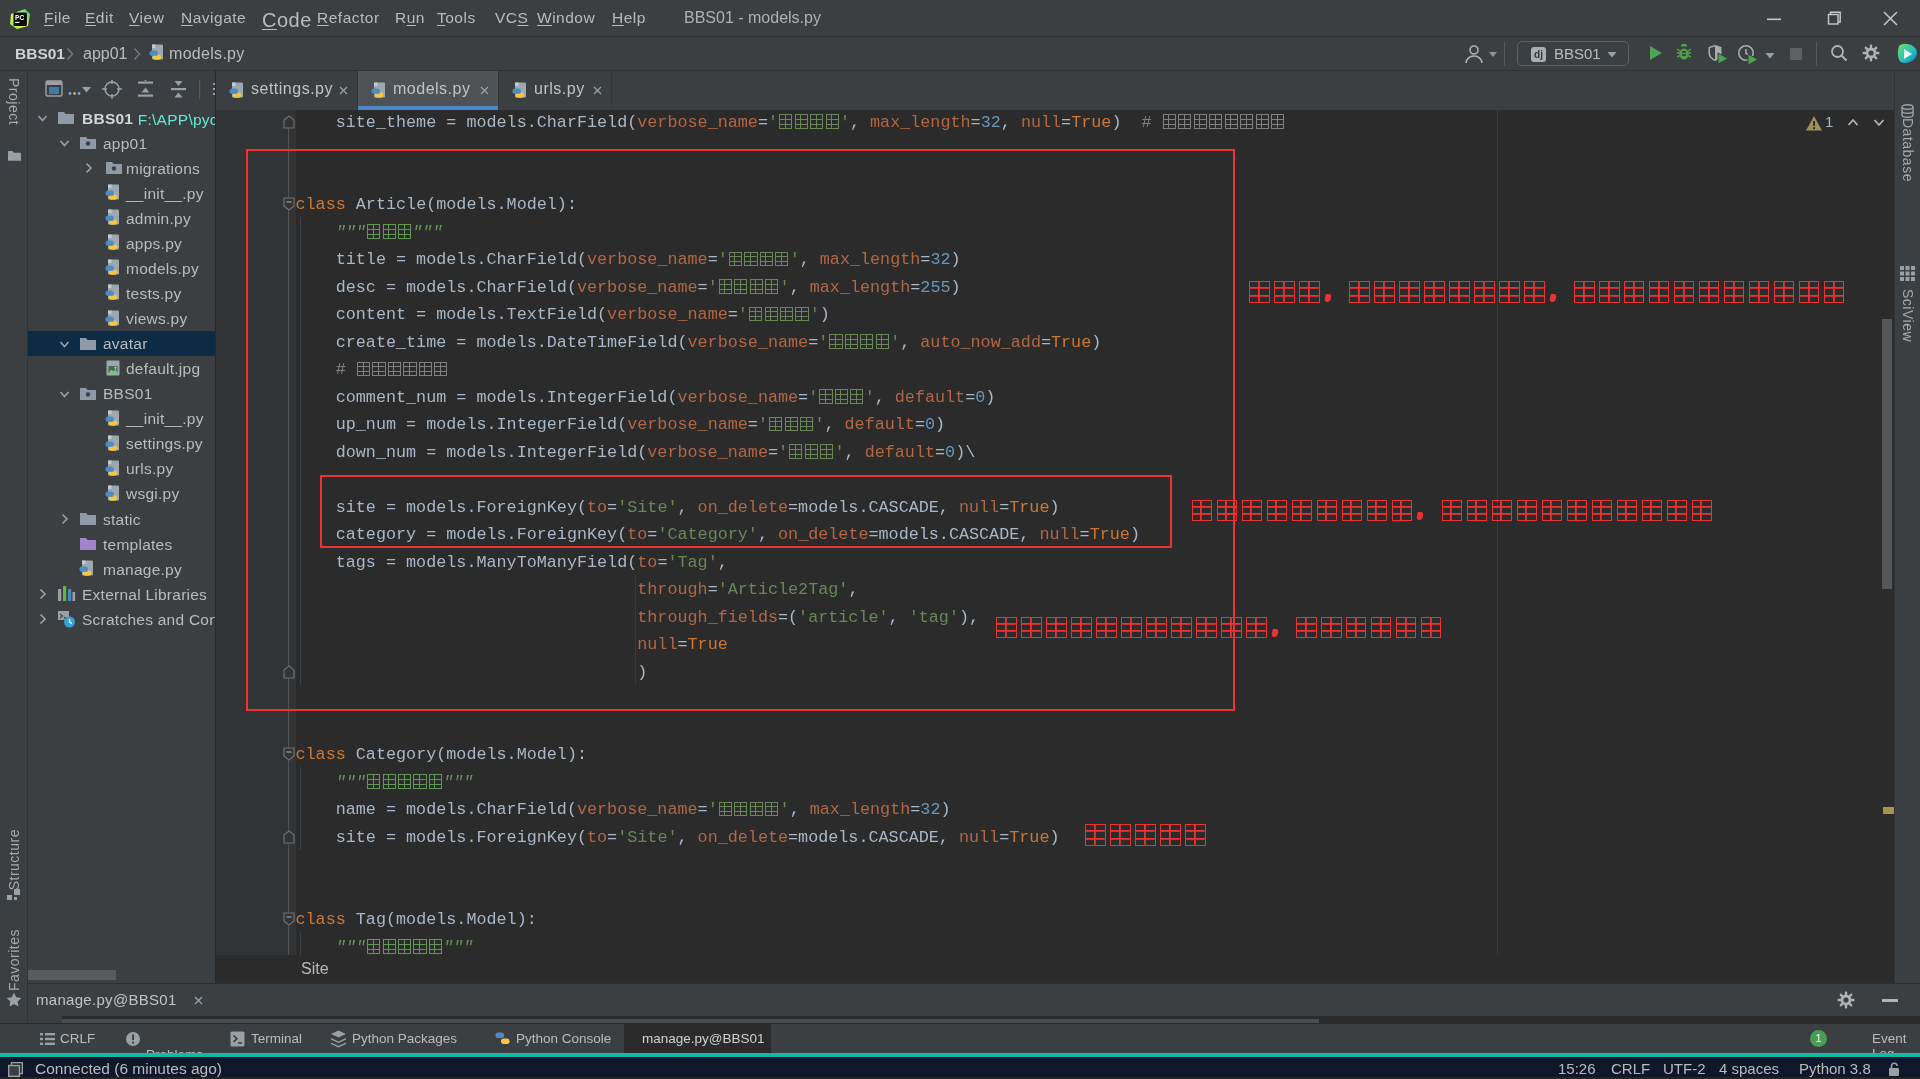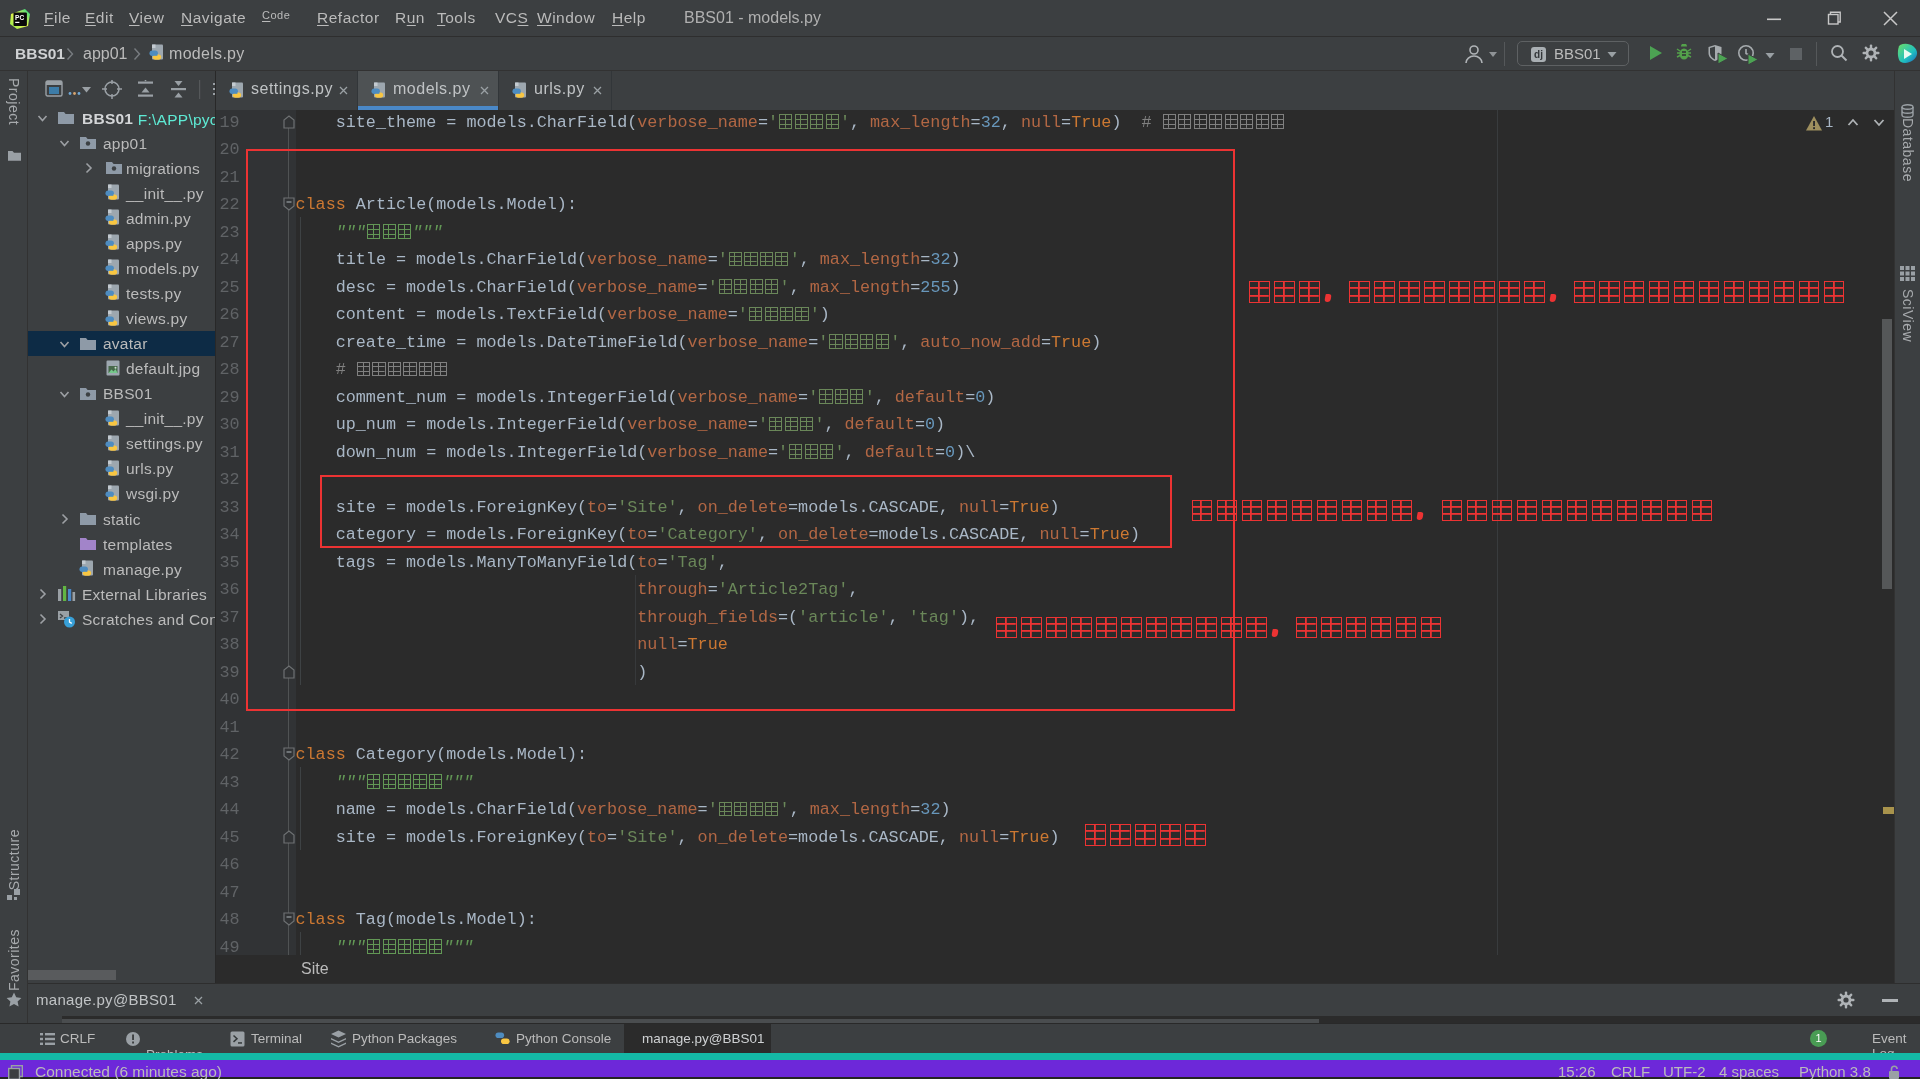"Code" span.abs { font-size: 11px -> 20px }
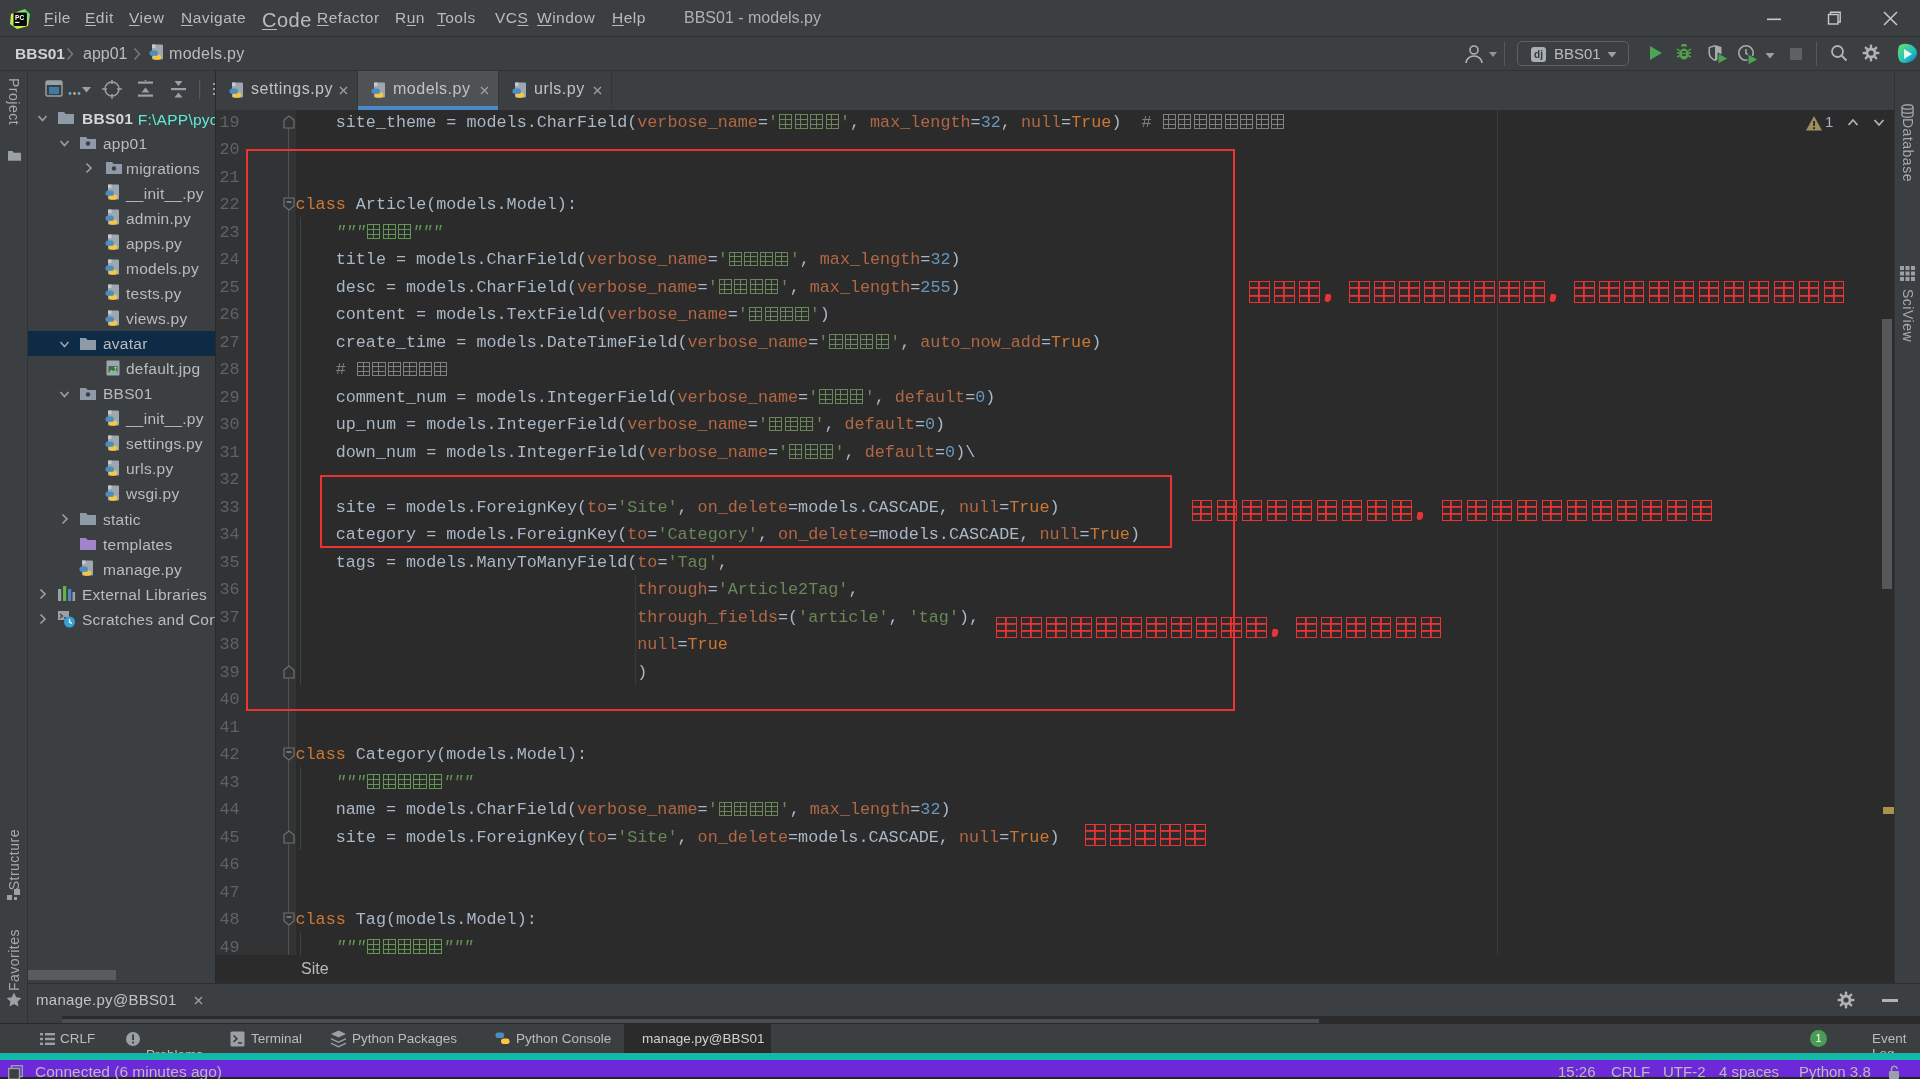"19 20 21 22 23" div { html: <div>19 20 21 22 23 24 25 26 27 28 29 30 31 32 33 34 35 36 37 38 39 40 41 42 43 44 45 46 47 48 49</div> -> none }
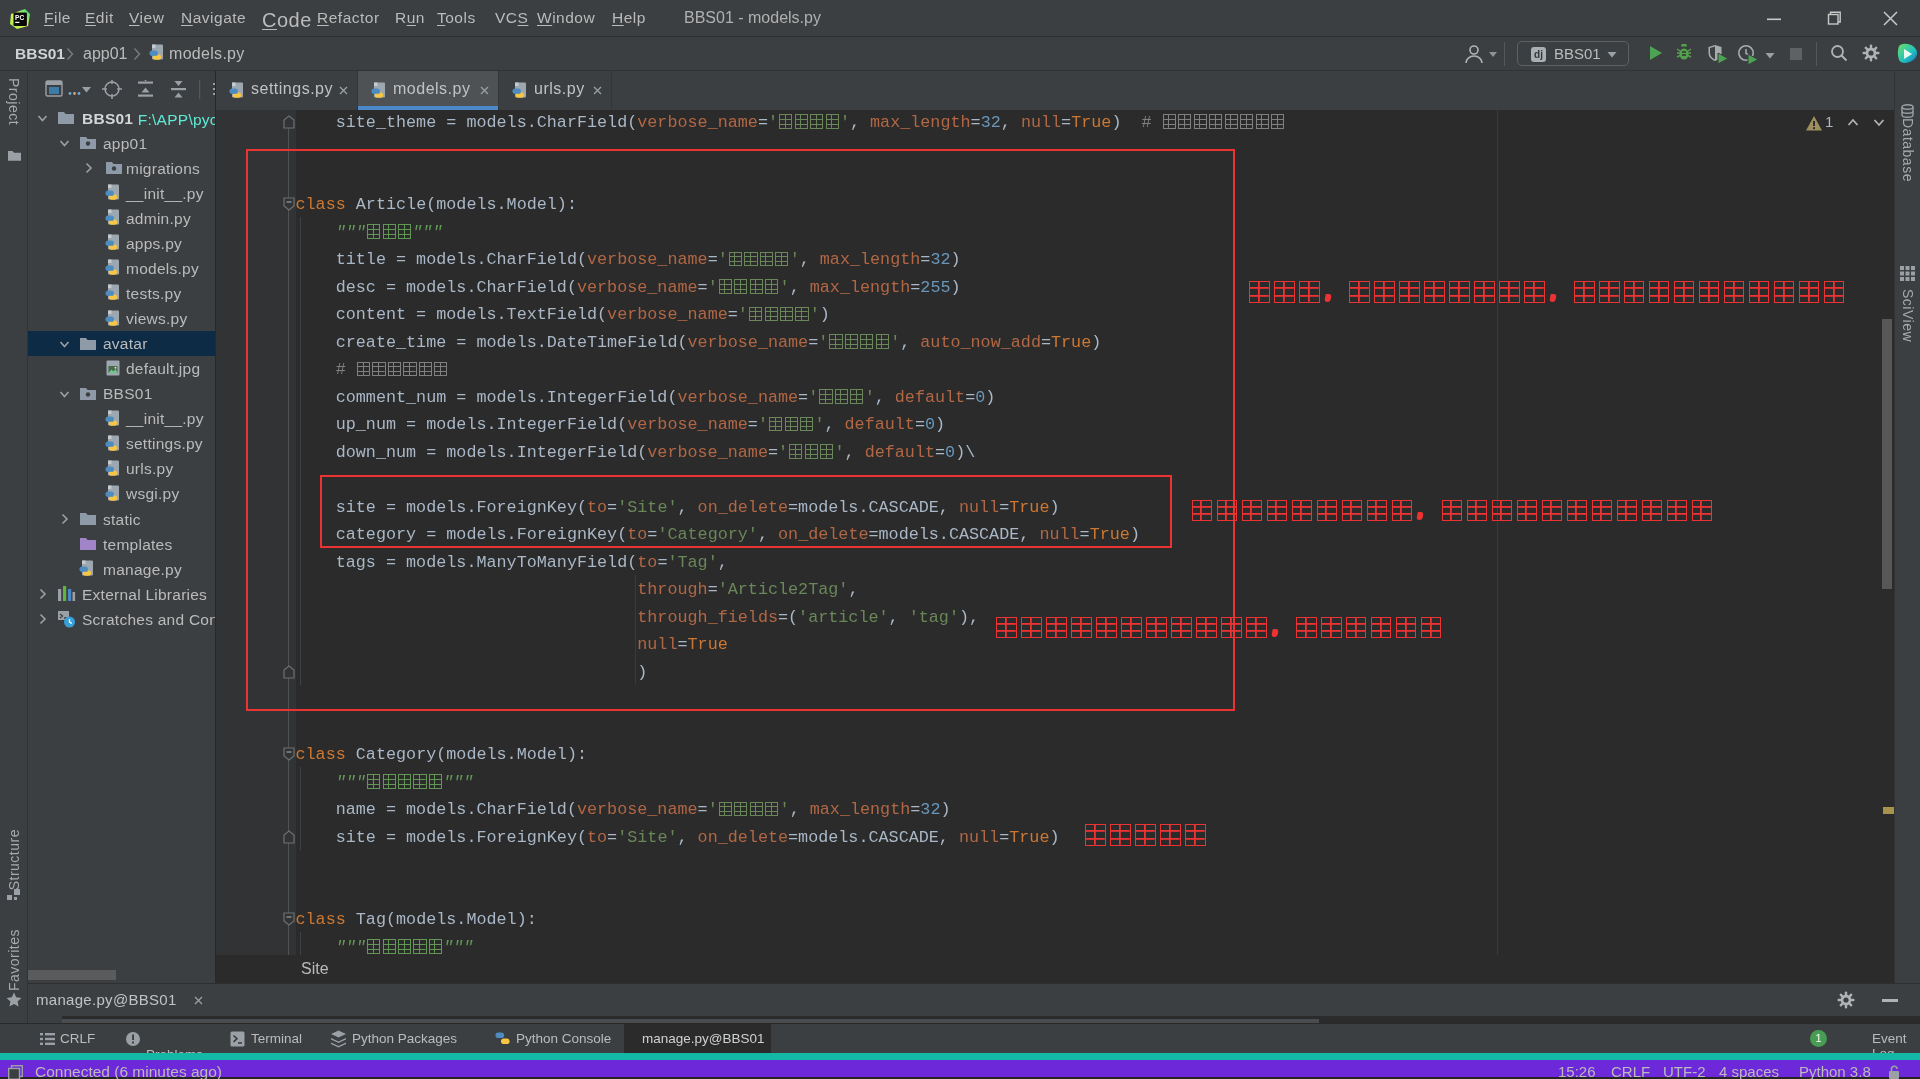"Connected (6 minutes ago)" div.abs { background: #6d28d9 -> #0f172a; border-top: 7px solid #14b8a6 -> 4px solid #14b8a6 }
